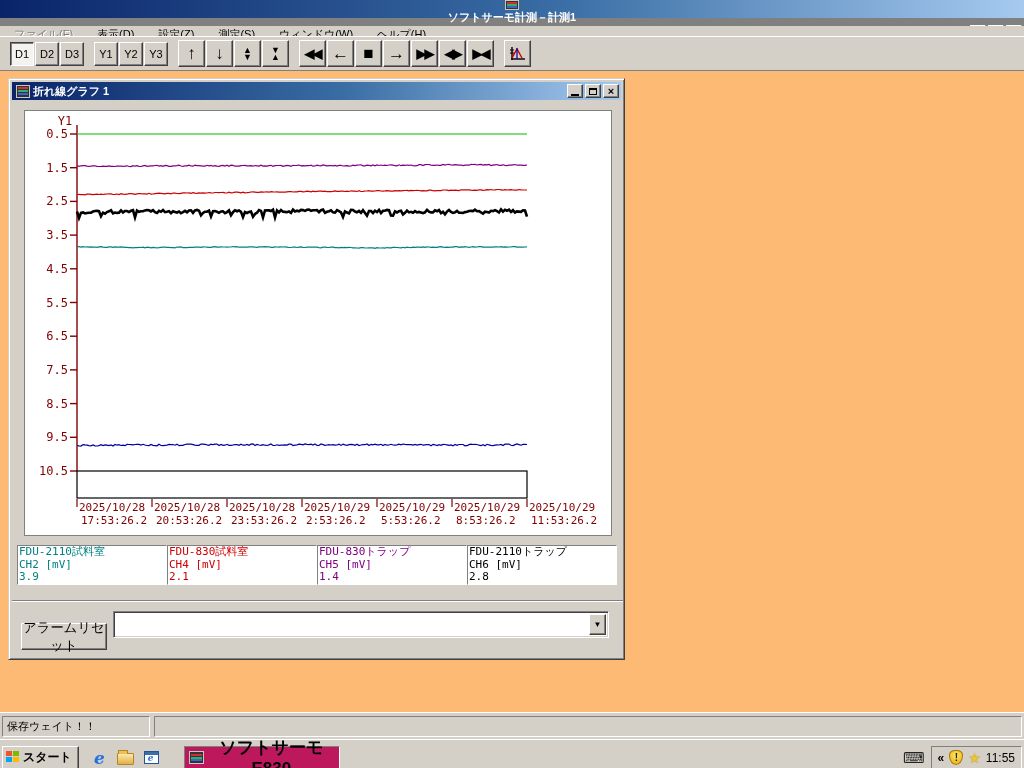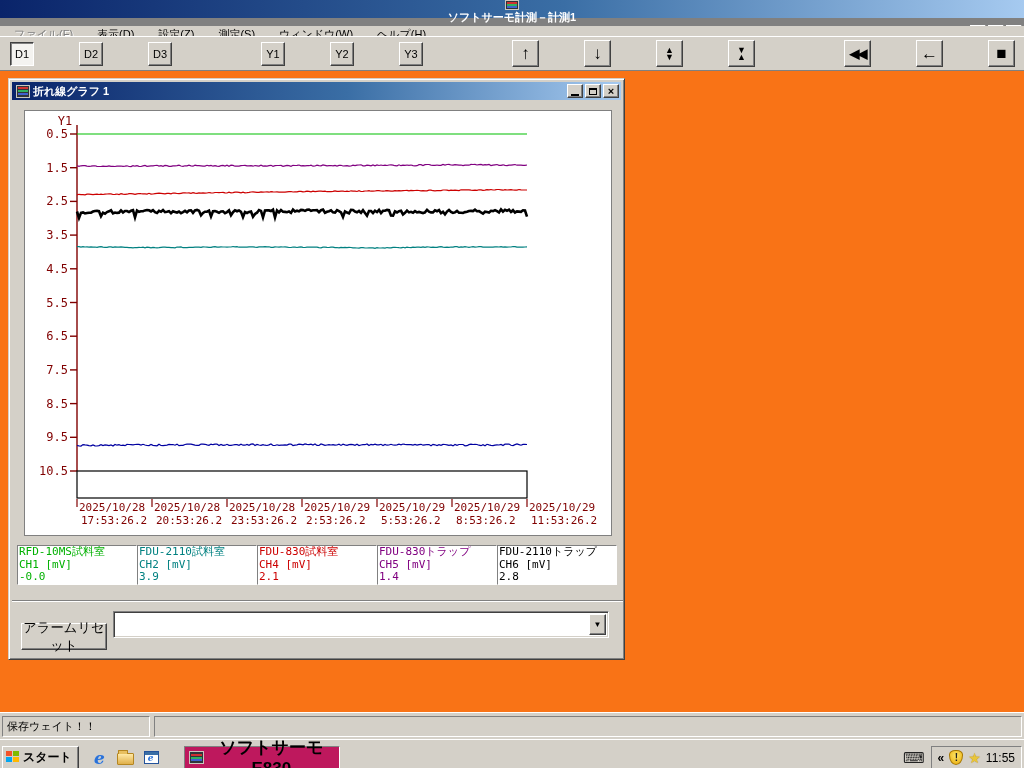"D1" .chrome { gap: 44px -> none }
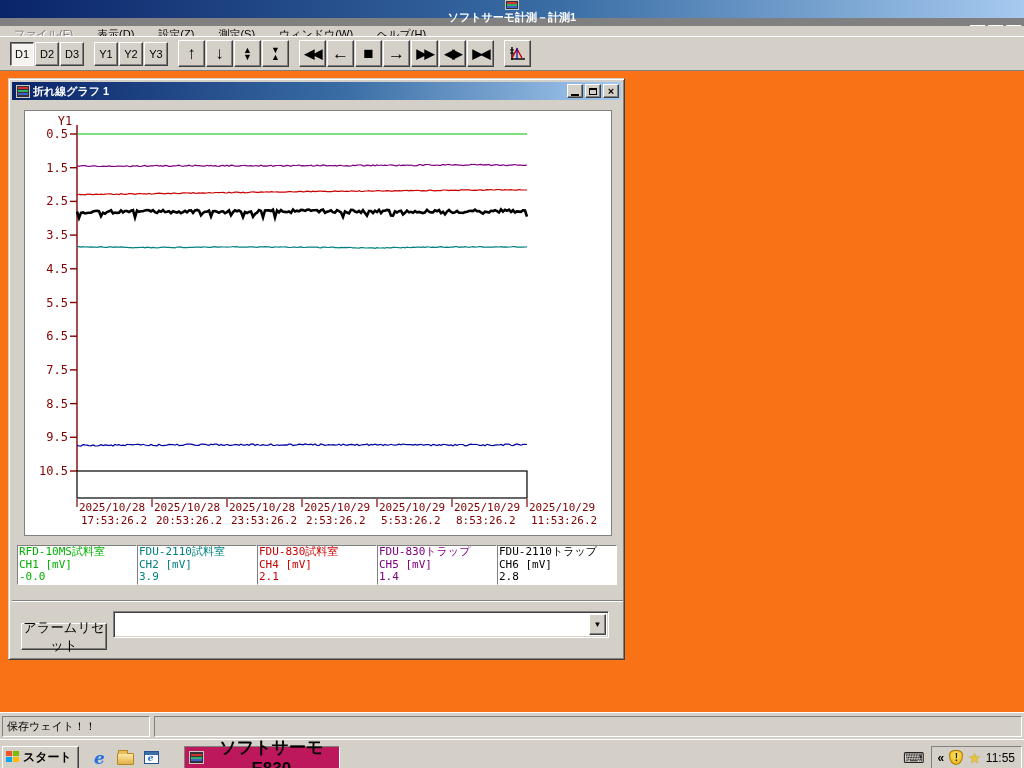"折れ線グラフ 1" #mdi { background: #f97316 -> #fdba74 }
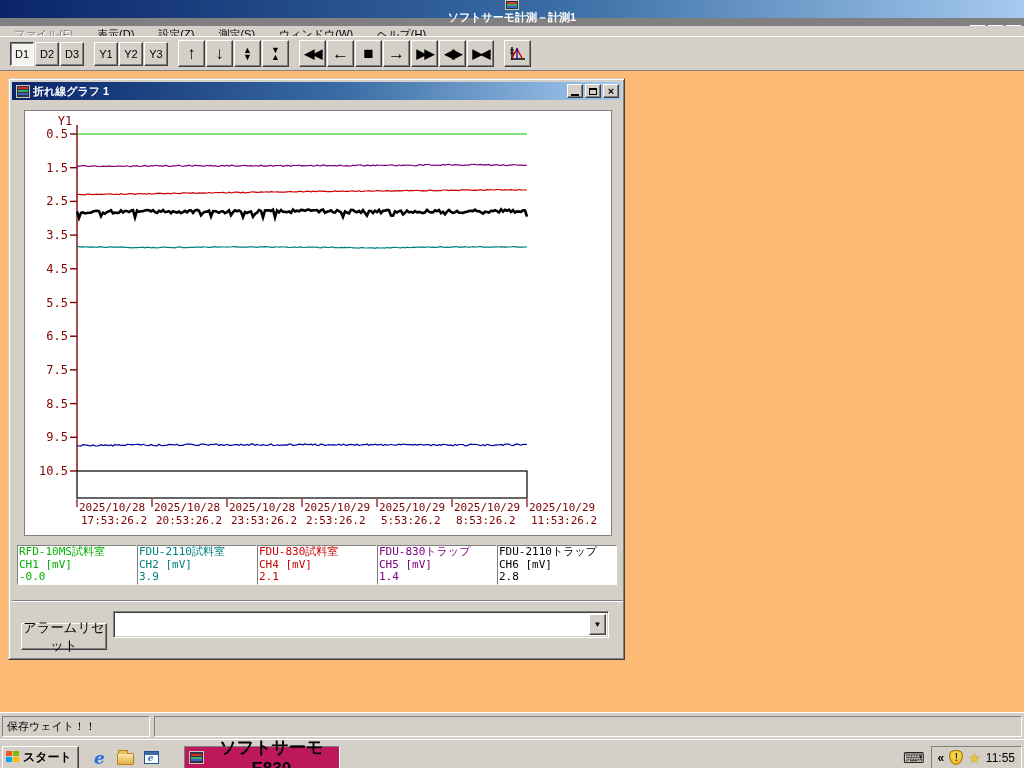"RFD-10MS試料室" div.leg-cell { html: <div> <div>RFD-10MS試料室</div> <div>CH1 [mV]</div> <div>-0.0</div> </div> -> none }
